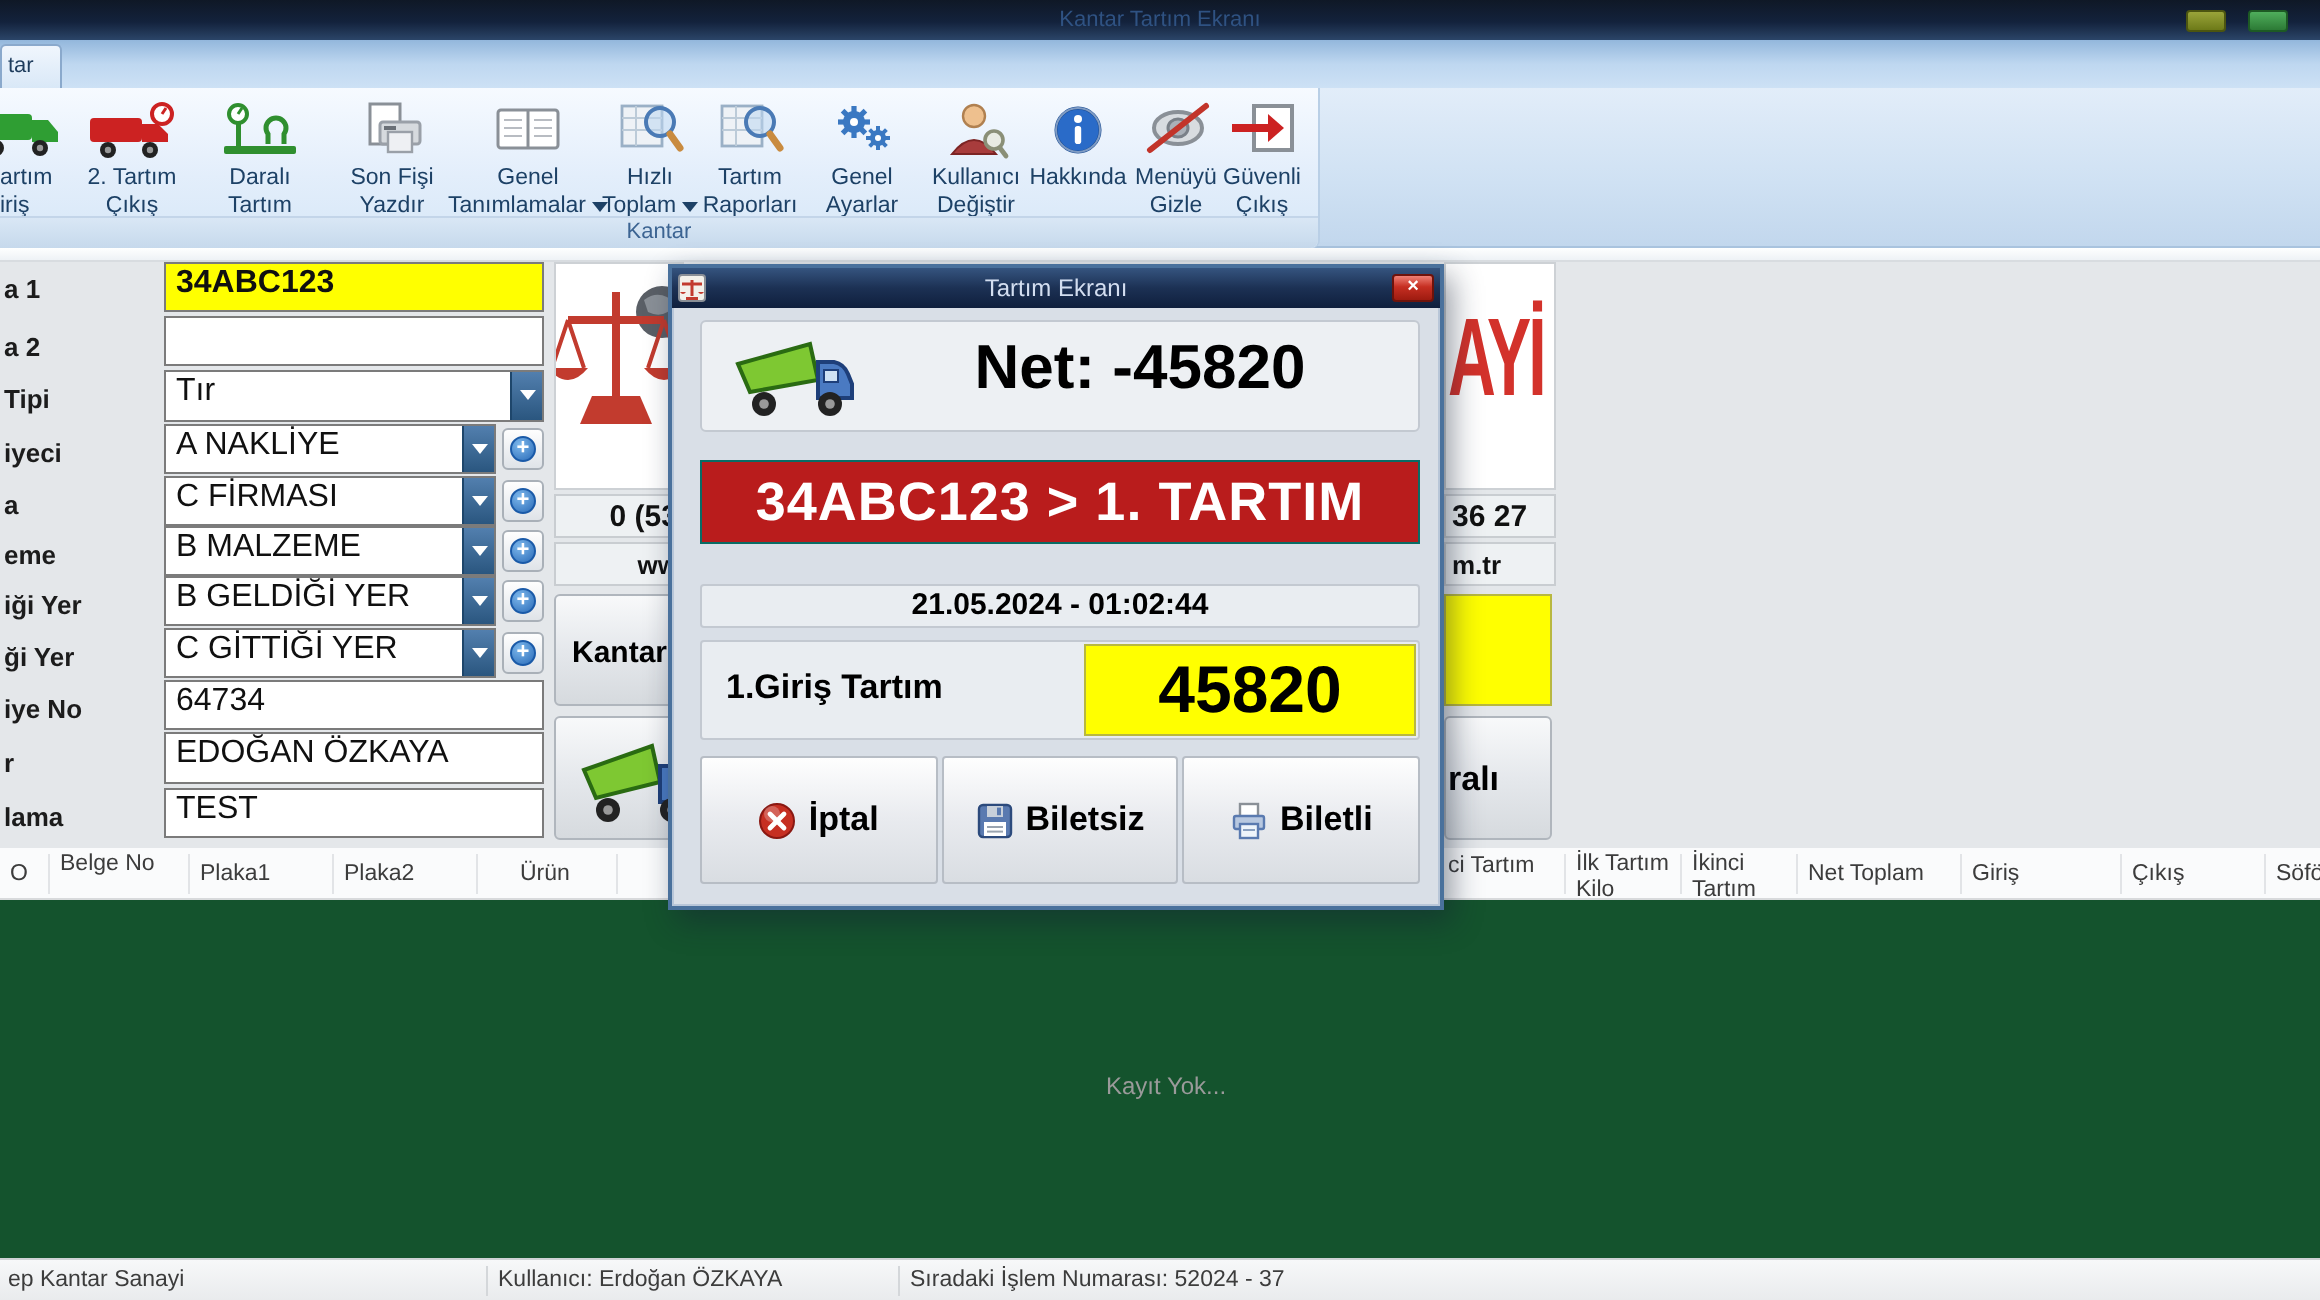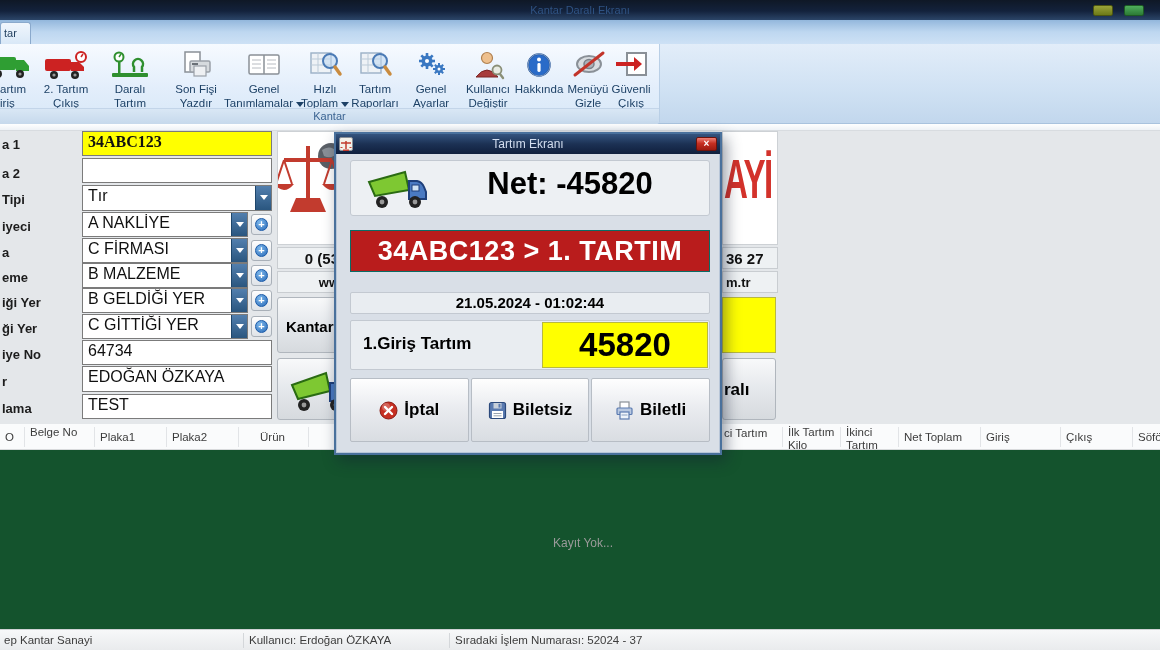"Kantar Daralı Ekranı" div.titlebar-text { text: Daralı -> Tartım }
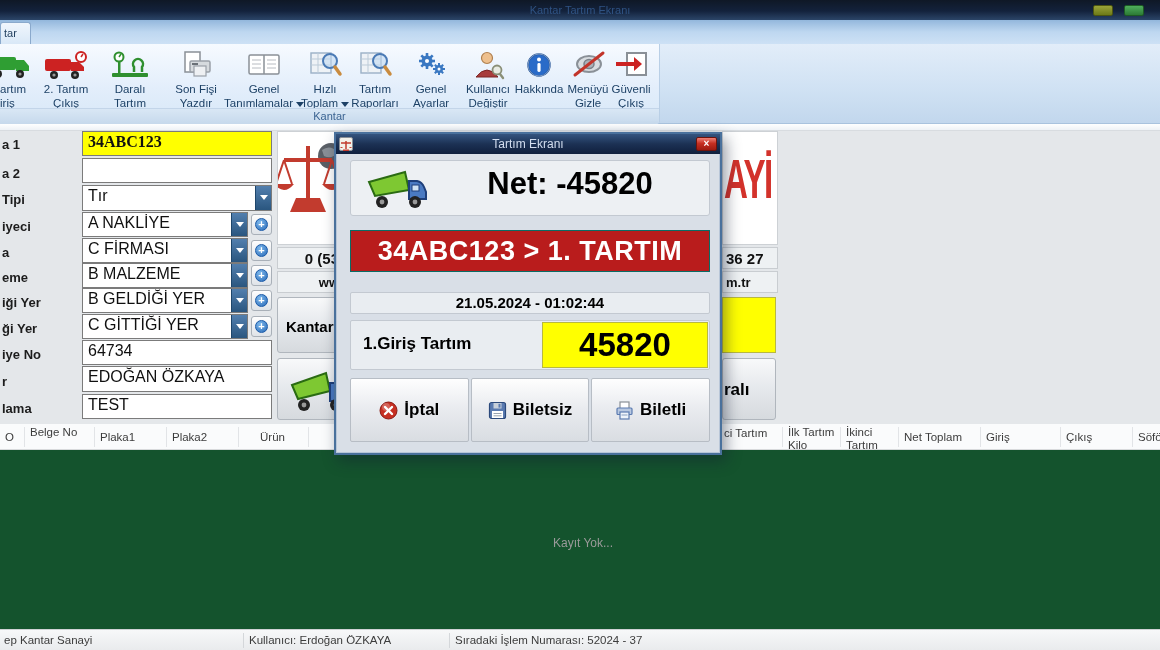"34ABC123" .yellowfield { font-family: Liberation Serif, serif -> none }
